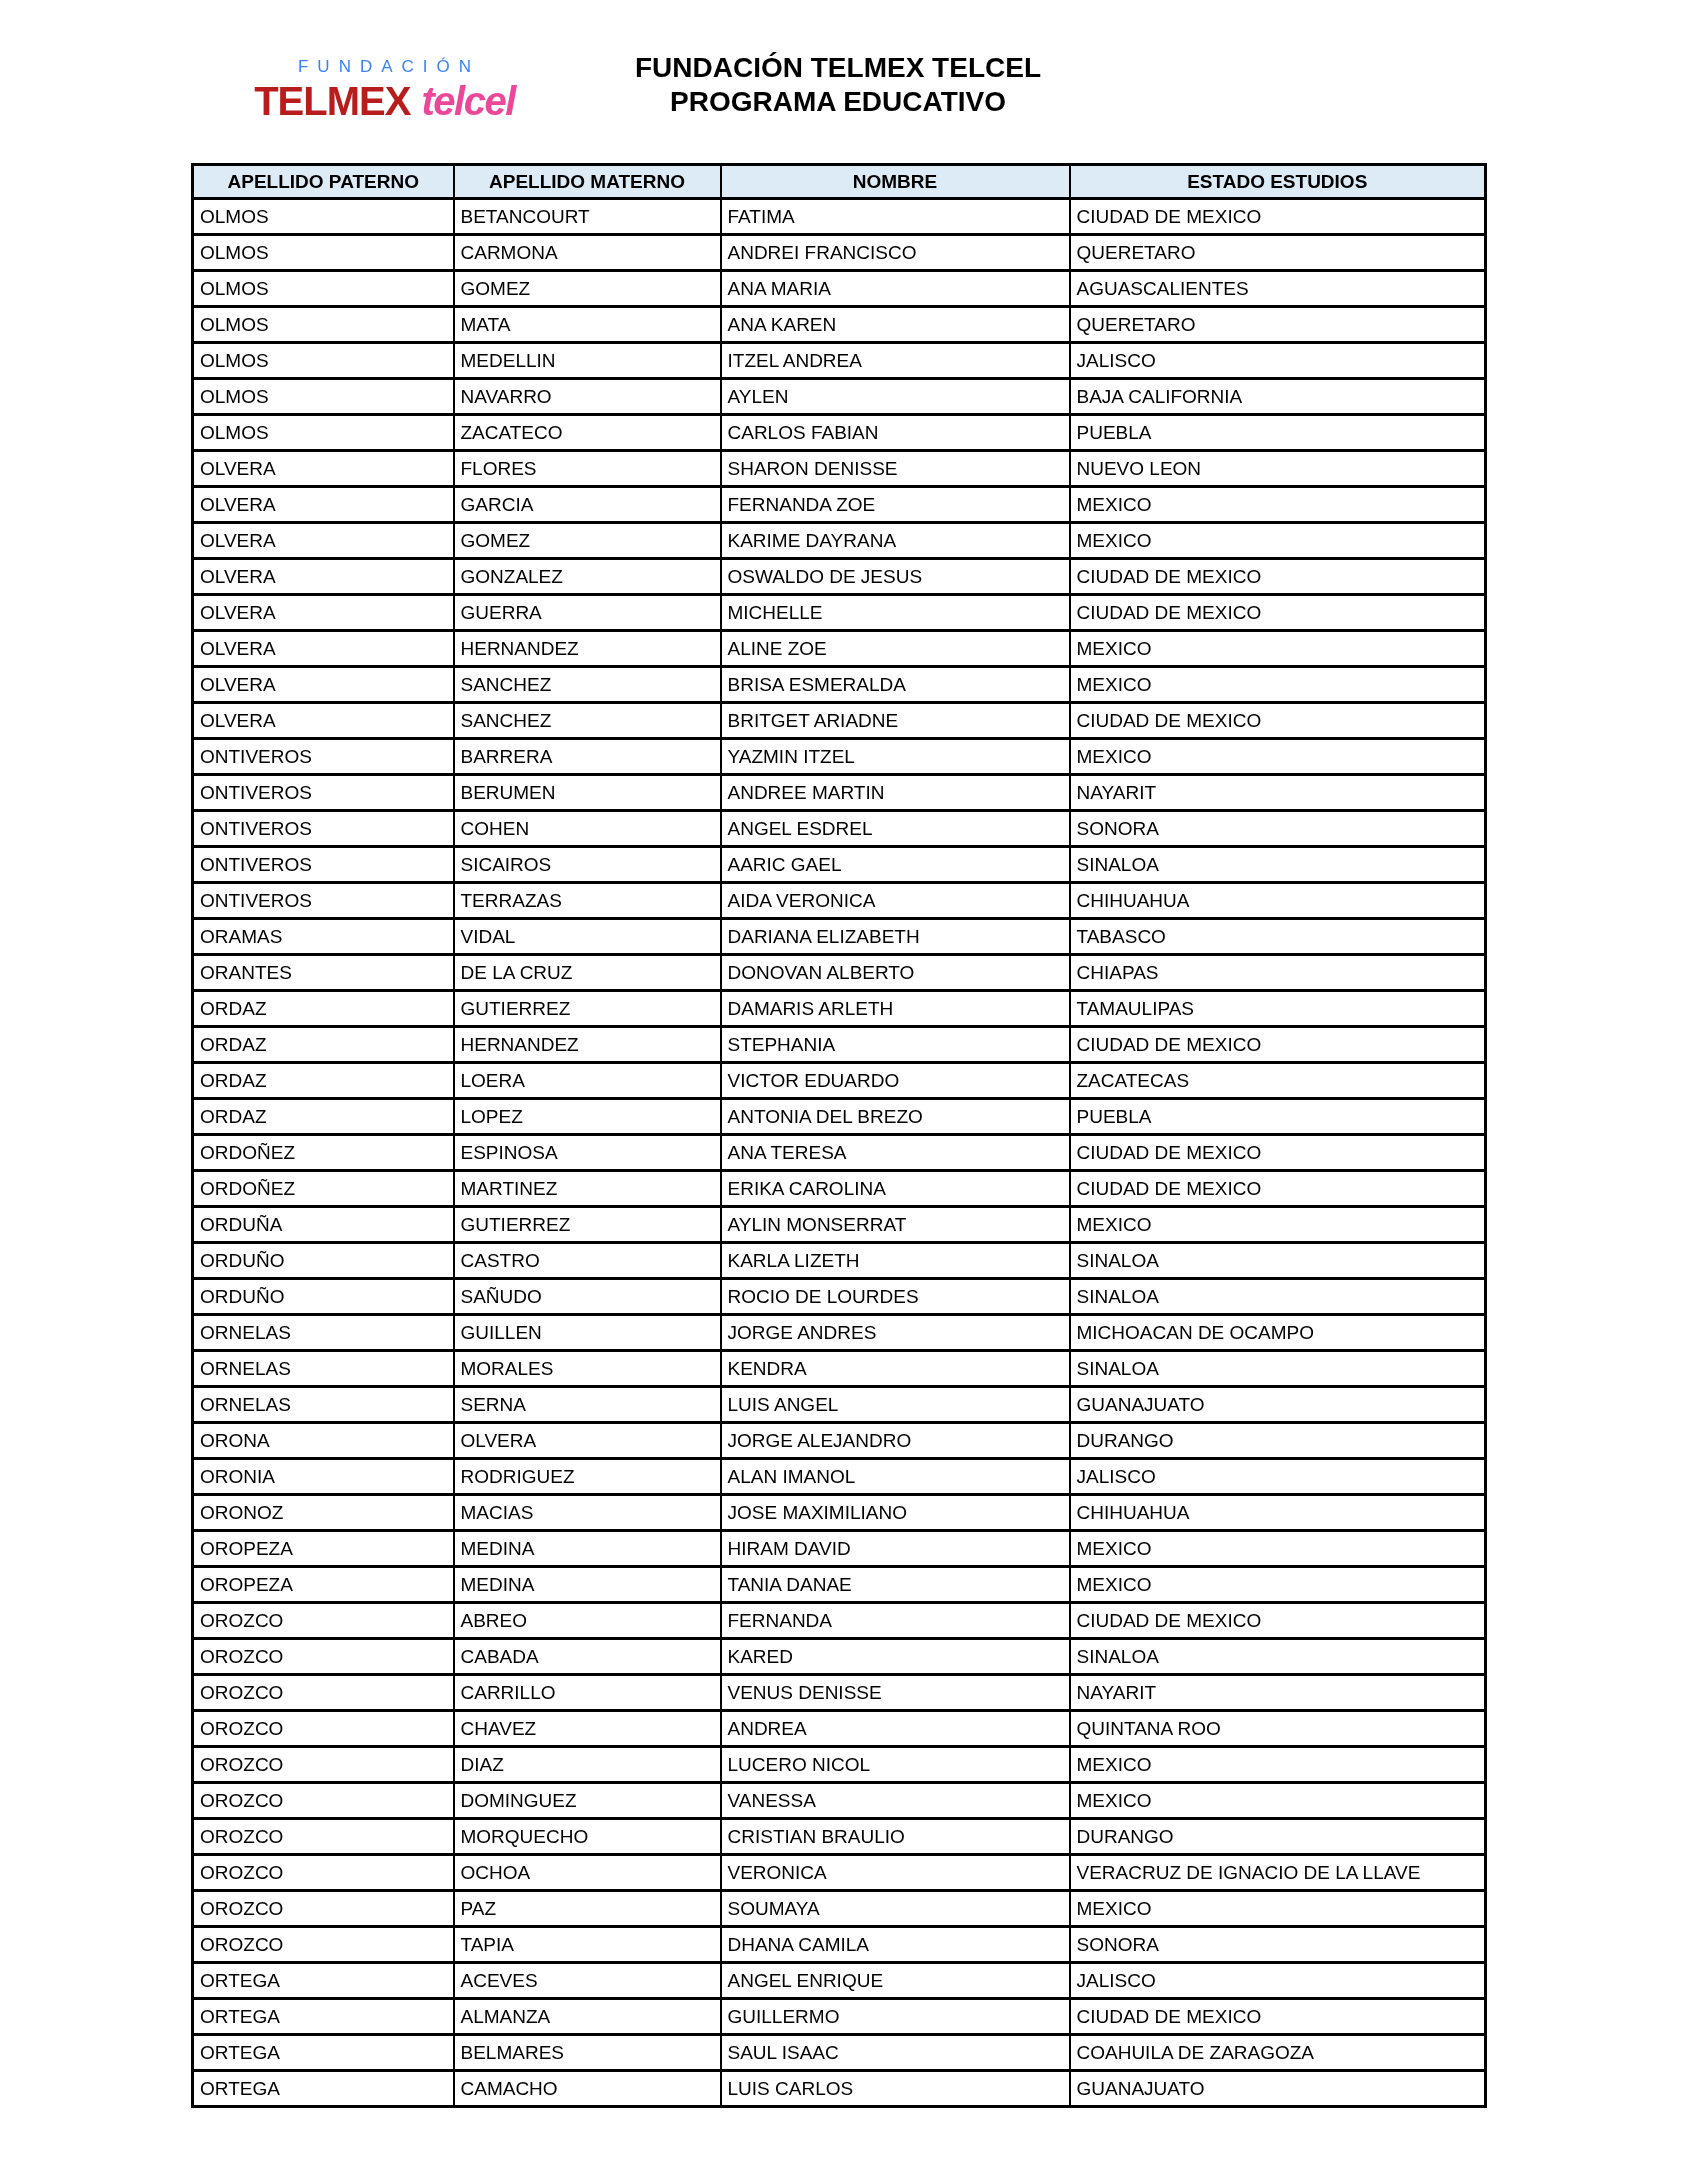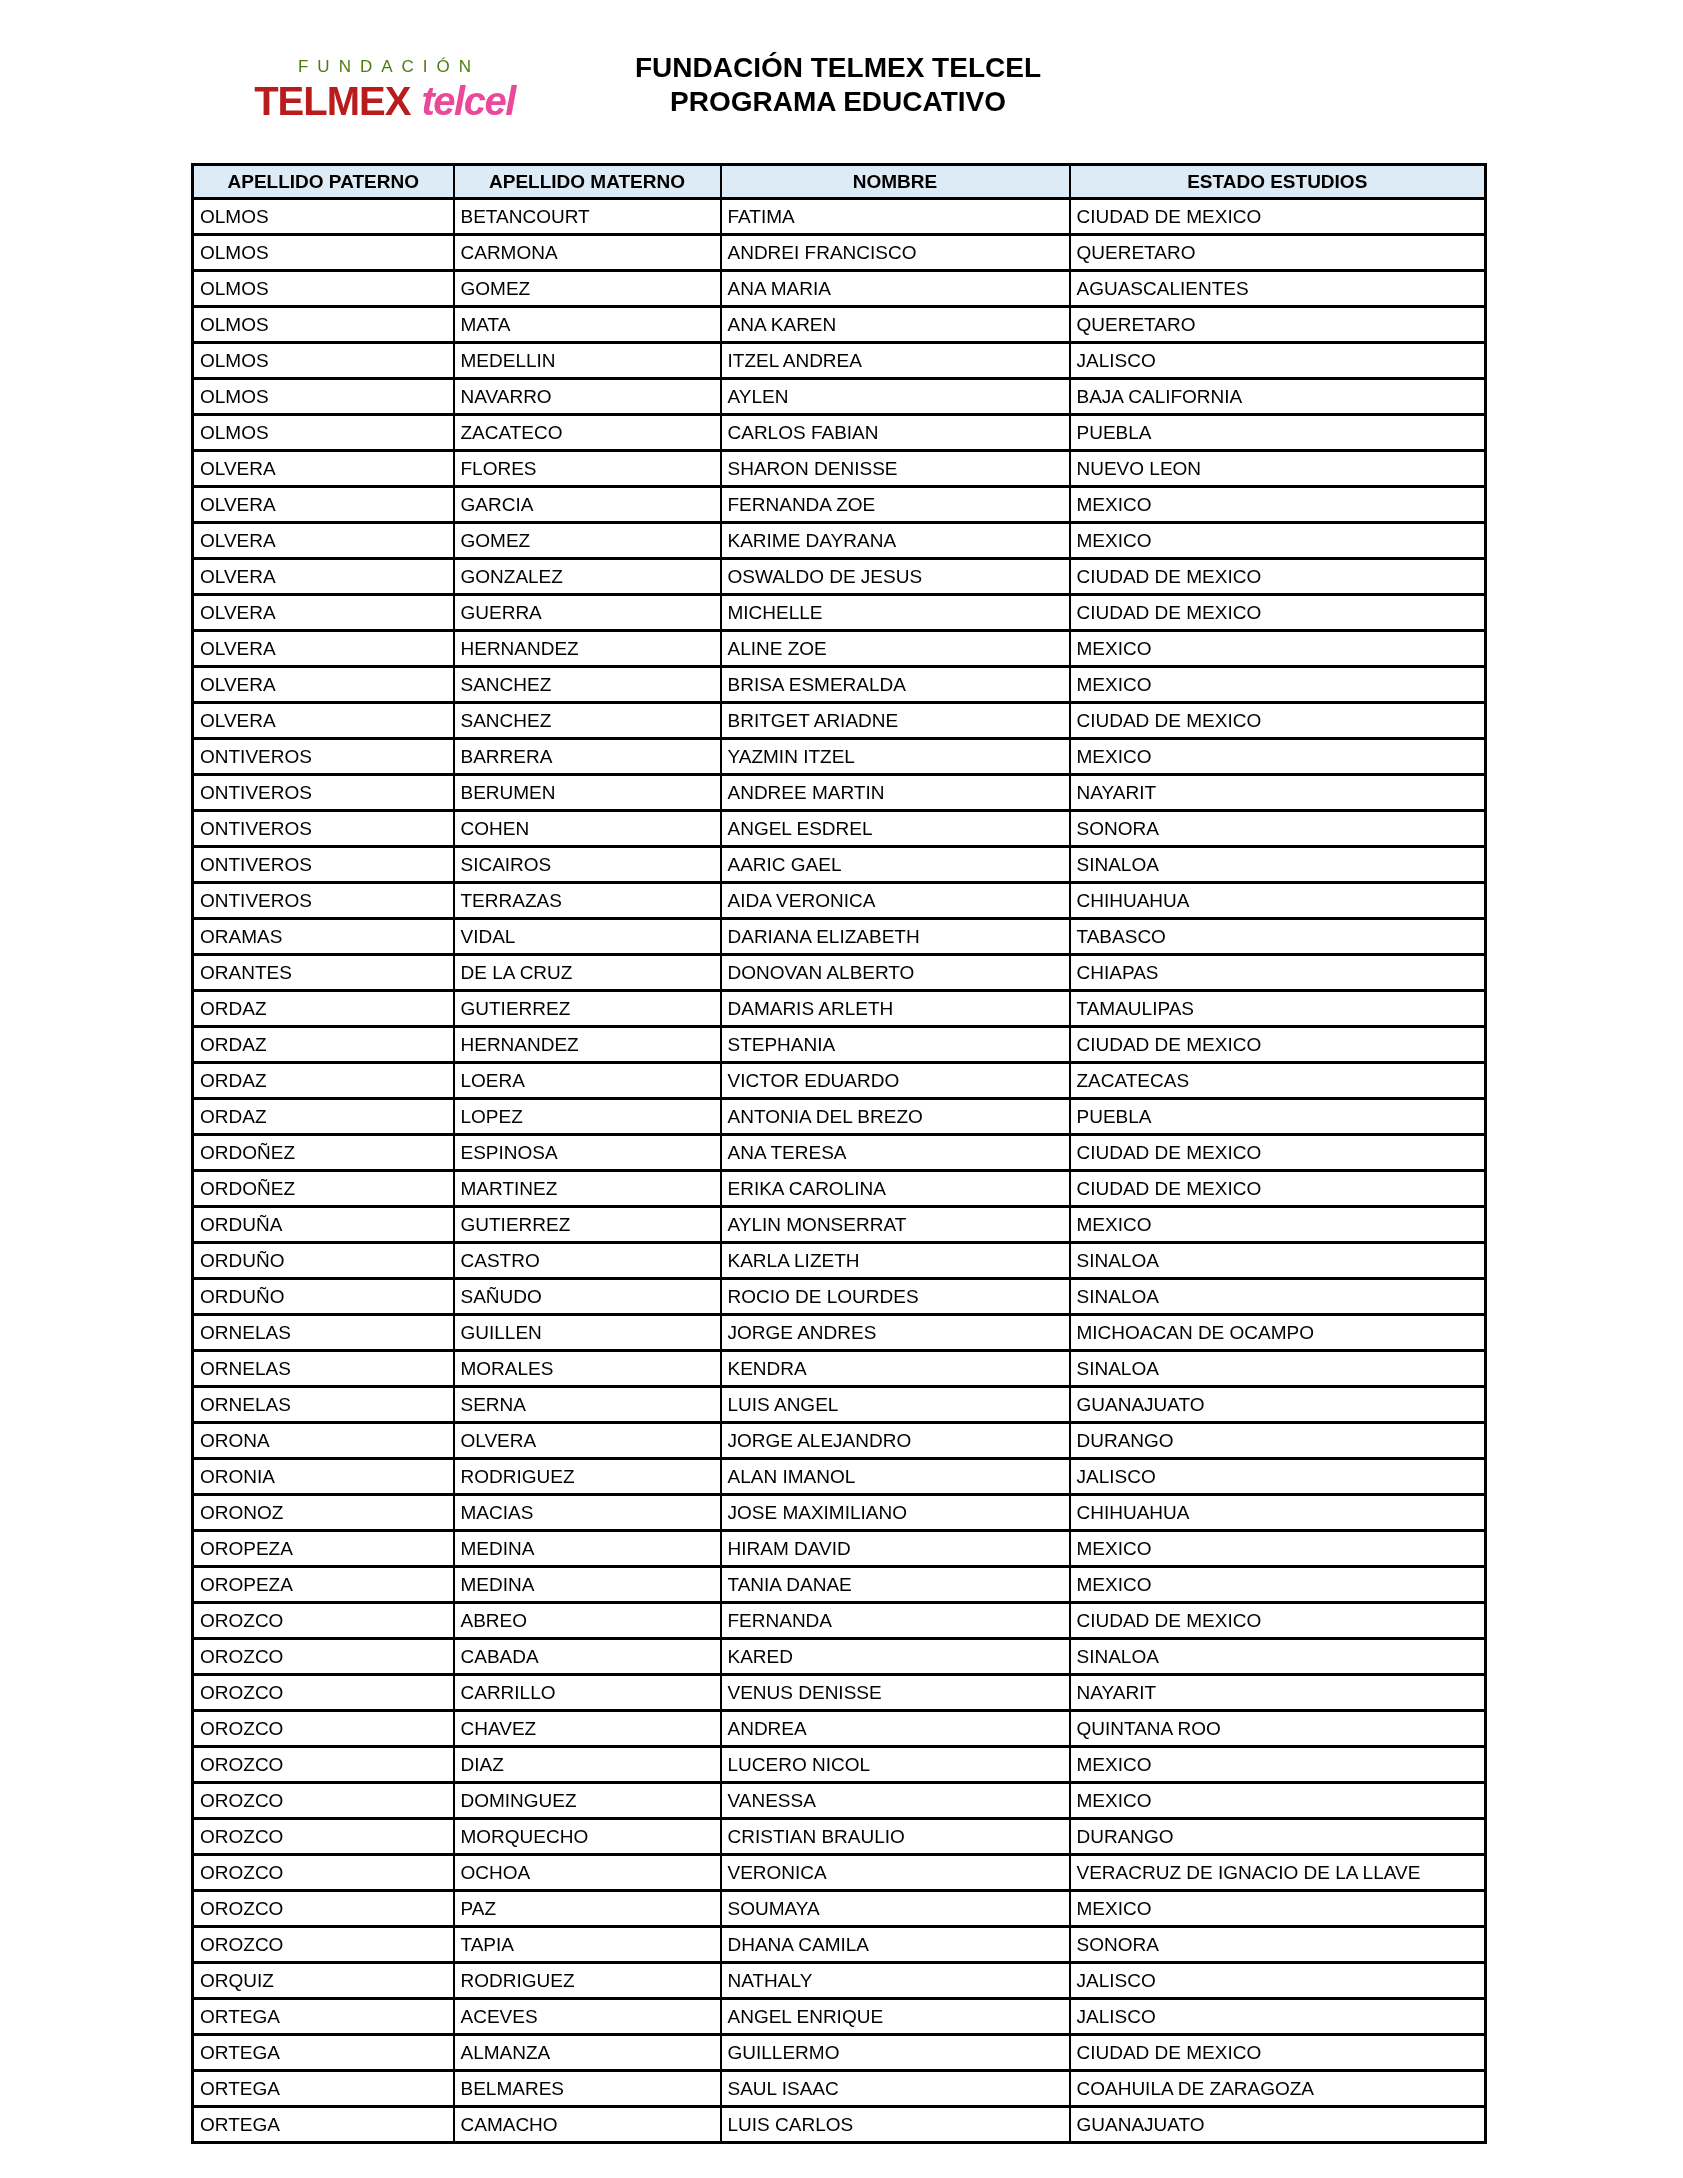"FUNDACIÓN" .logo-fundacion { color: #4d7c0f -> #3b82f6 }
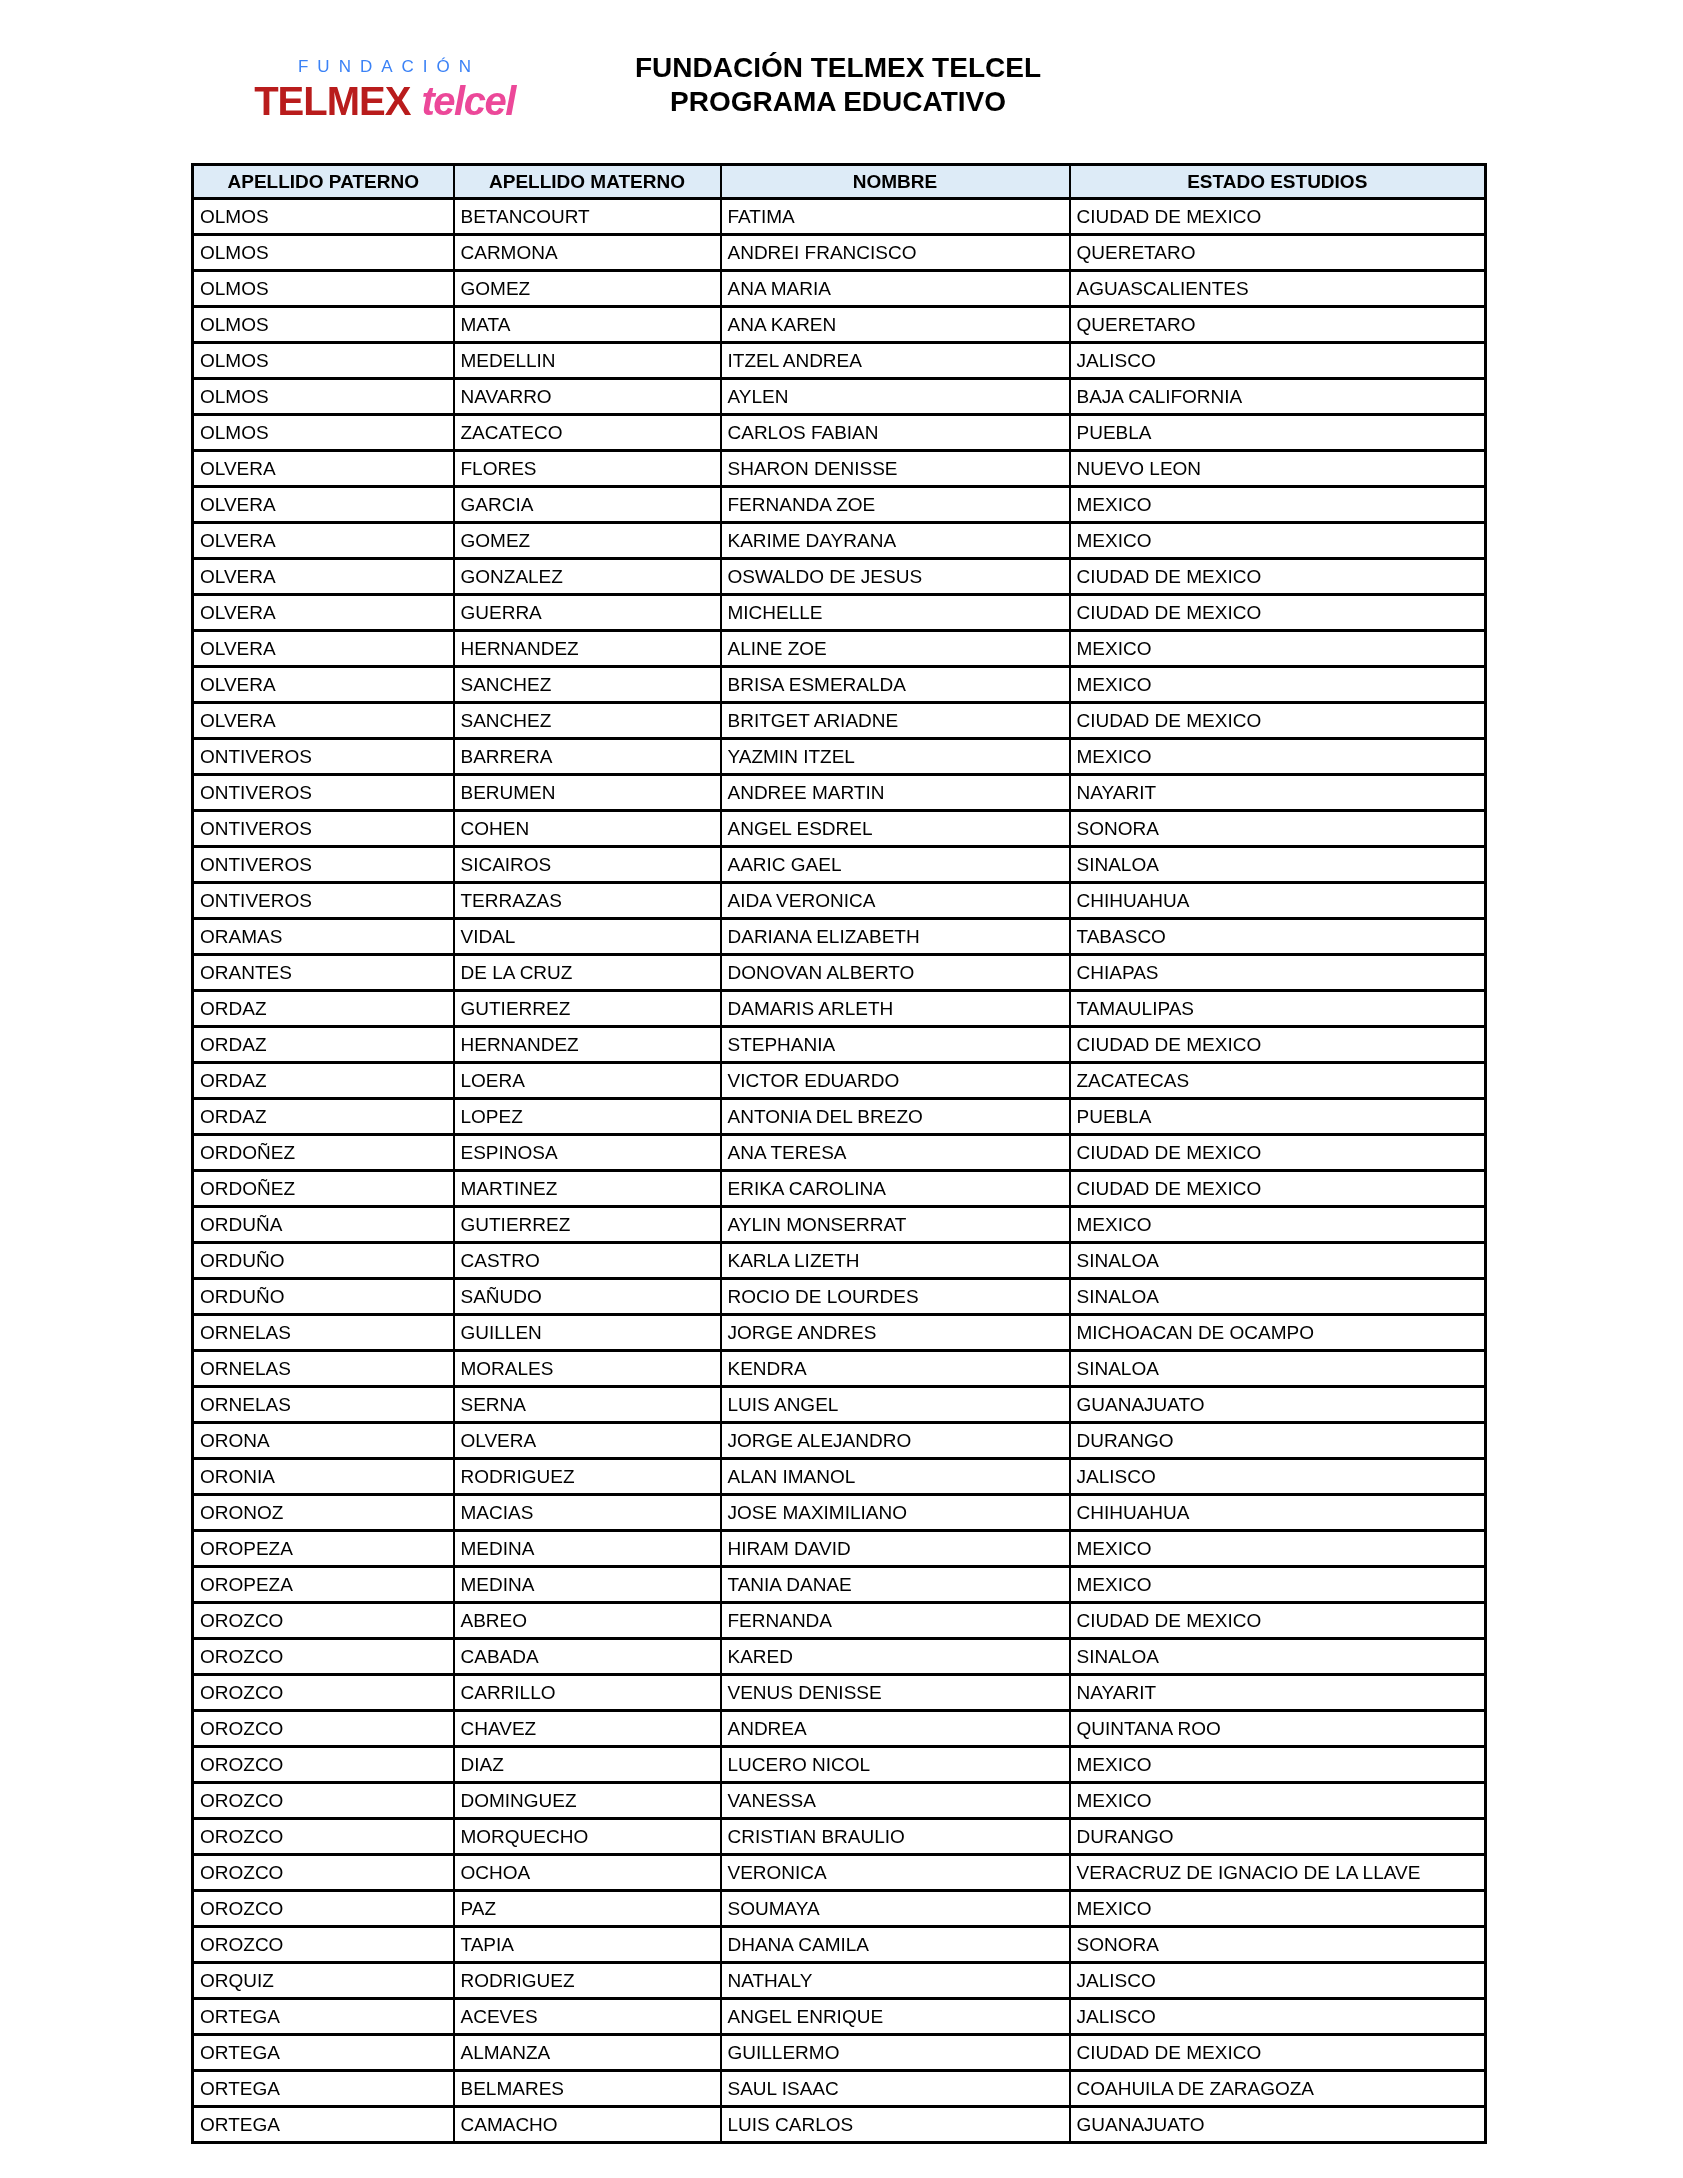"ORQUIZ" tr { html: <tr> <td>ORQUIZ</td> <td>RODRIGUEZ</td> <td>NATHALY</td> <td>JALISCO</td> </tr> -> none }
